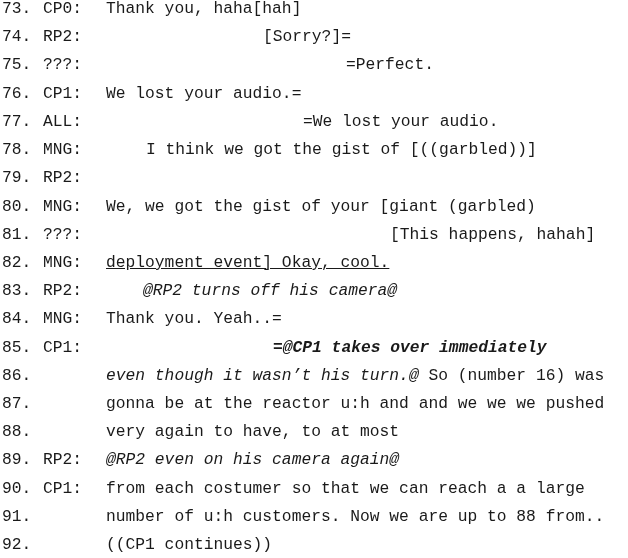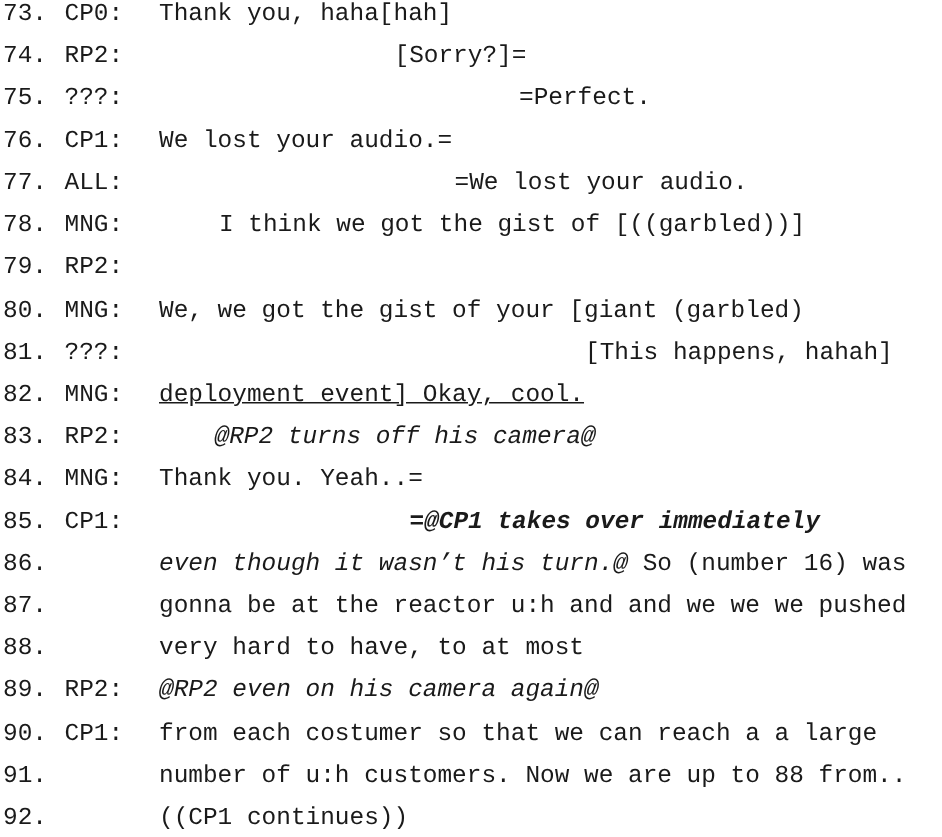"very hard to have, to" span { text: hard -> again }
